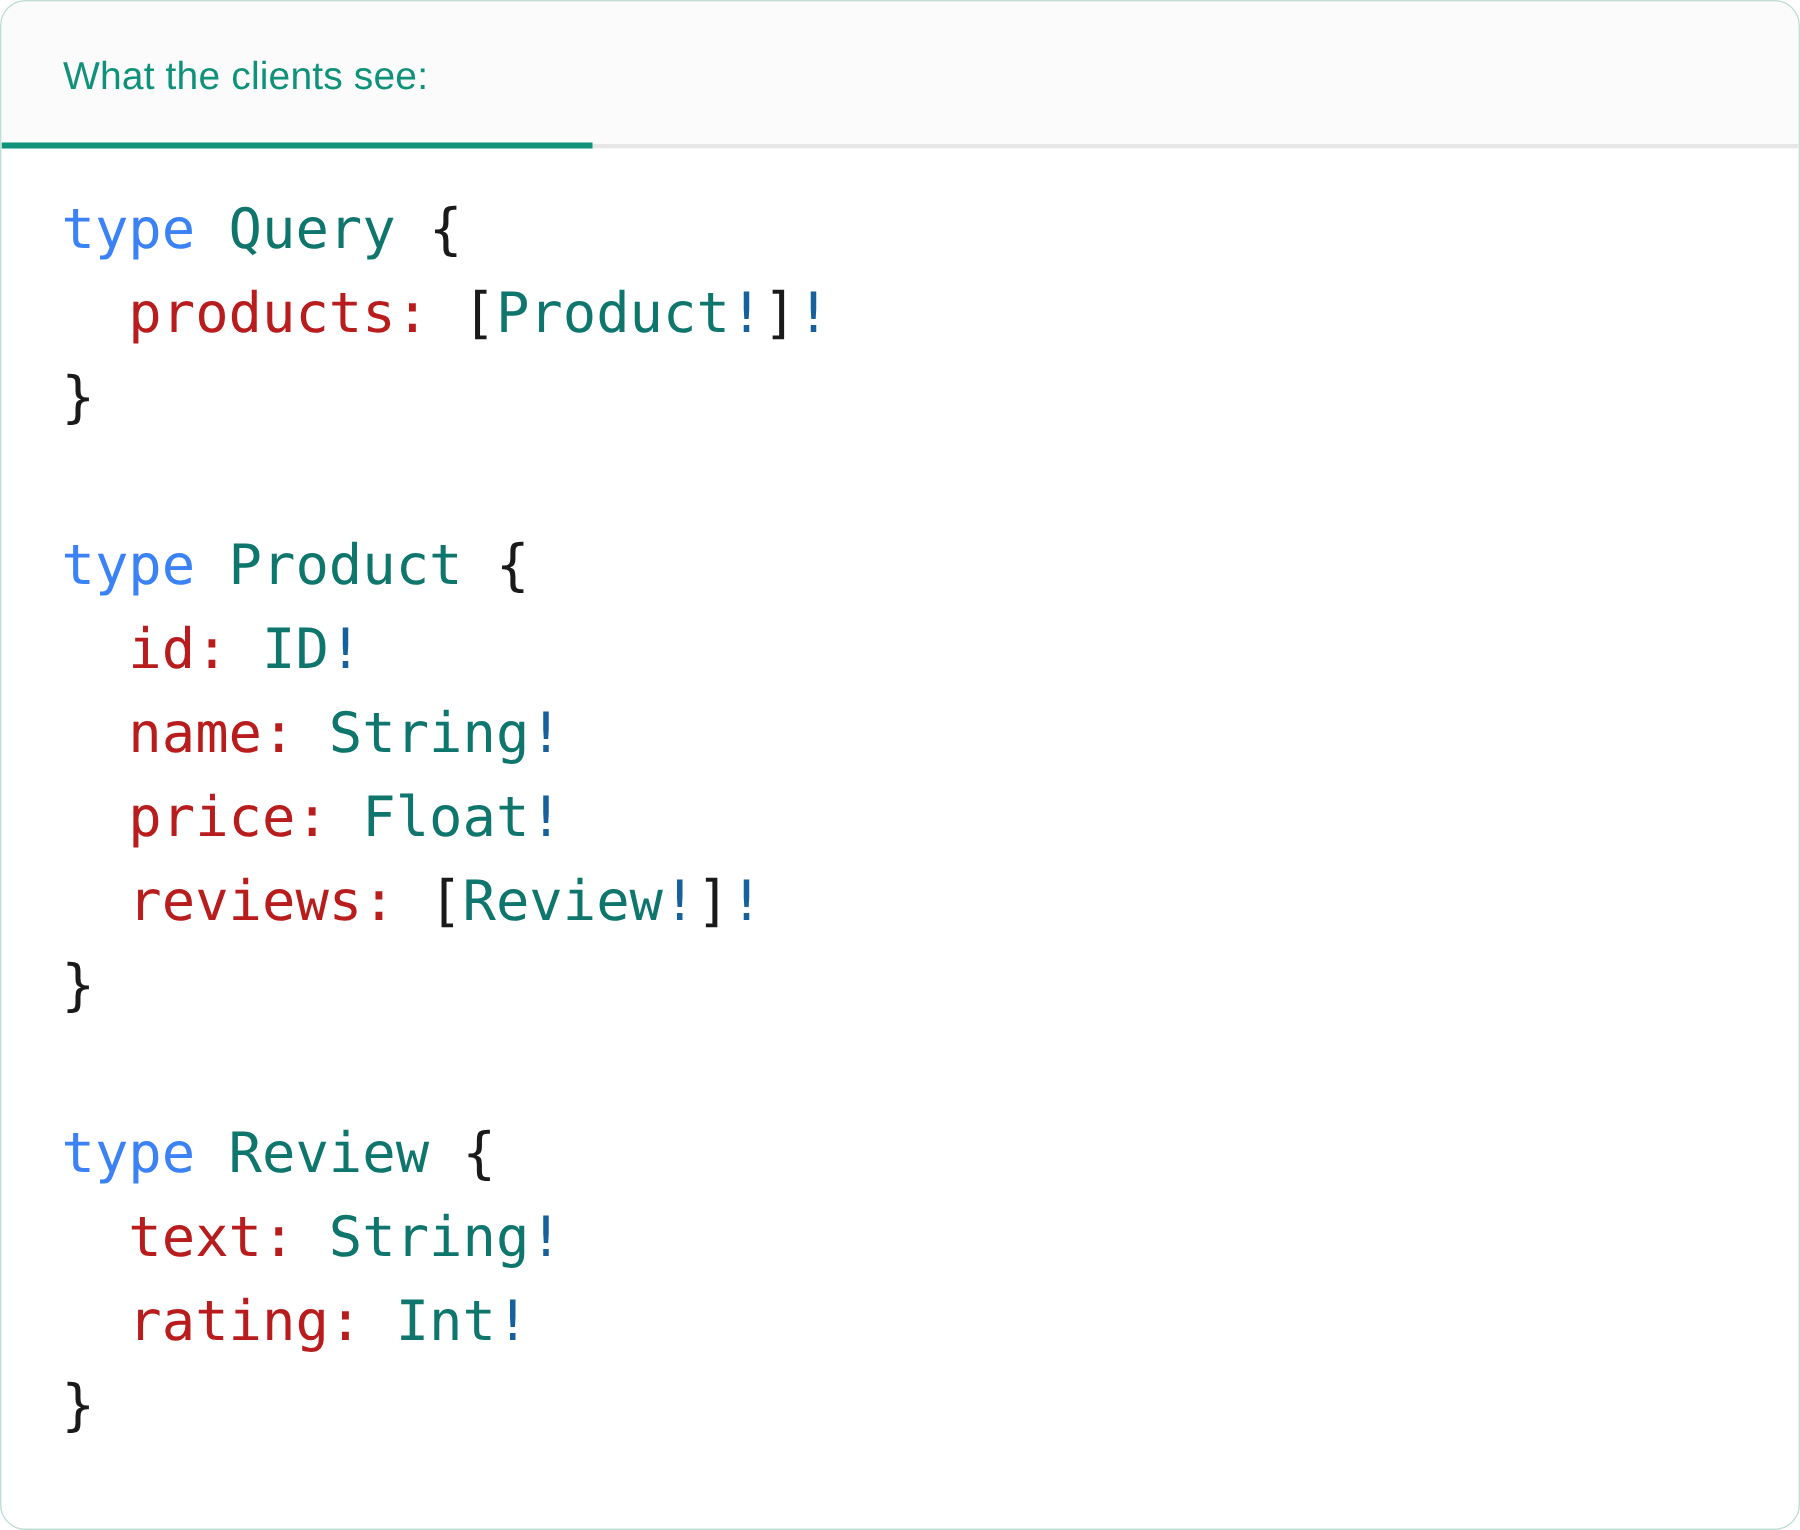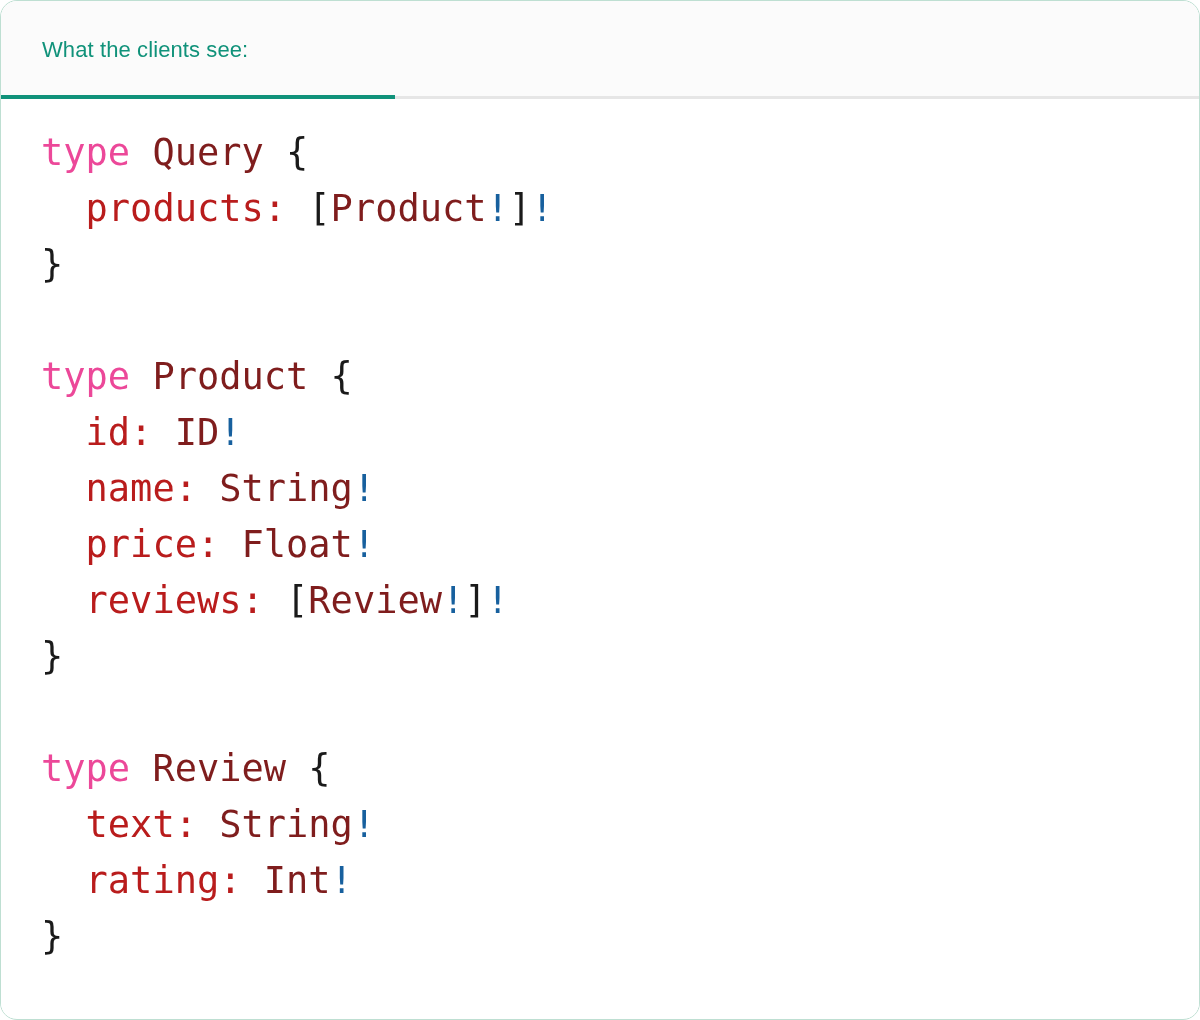"What the clients see:" .tab-label { font-size: 22px -> 26px }
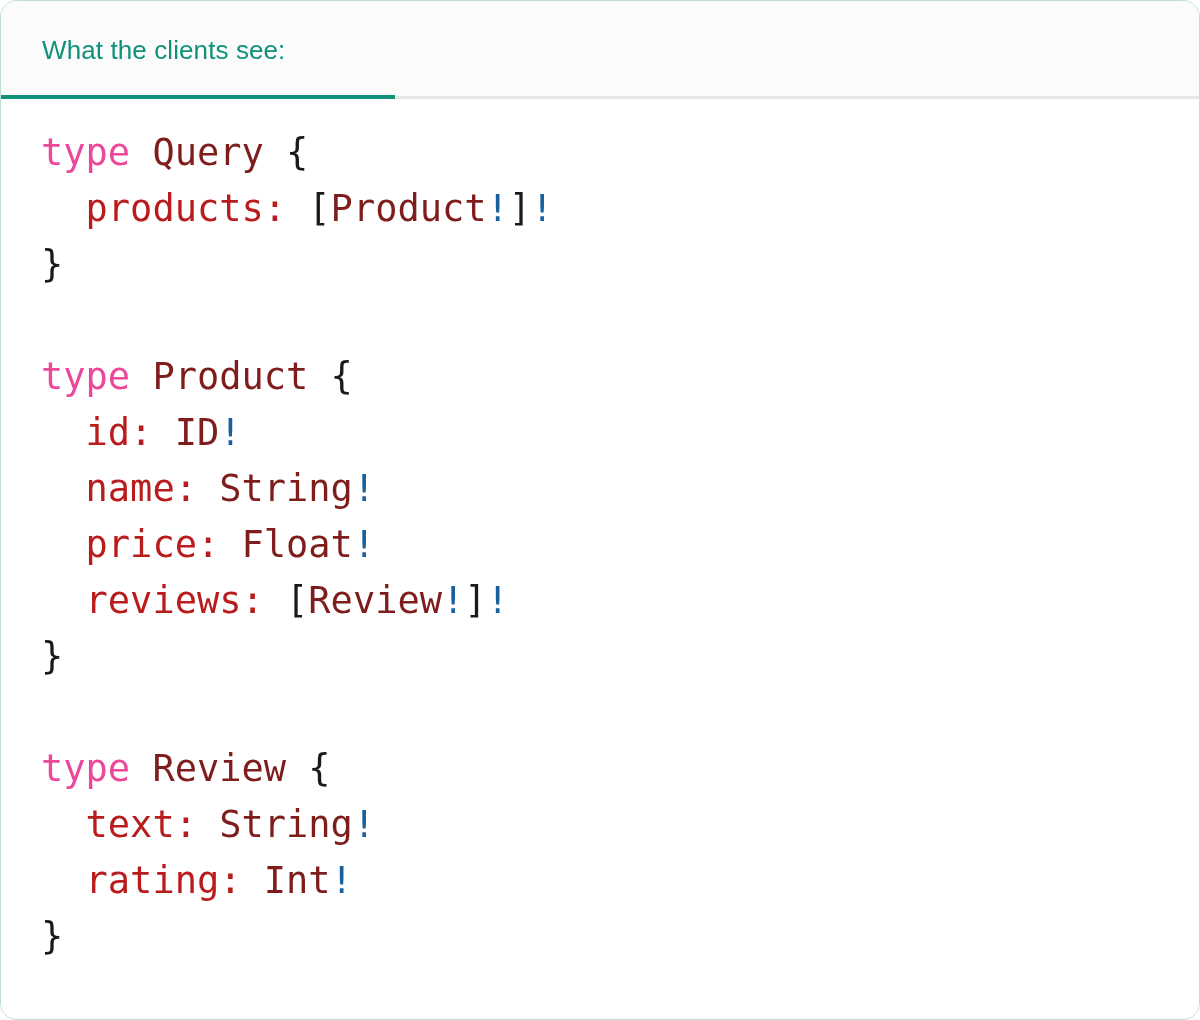"type" .tok-kw { color: #ec4899 -> #3b82f6 }
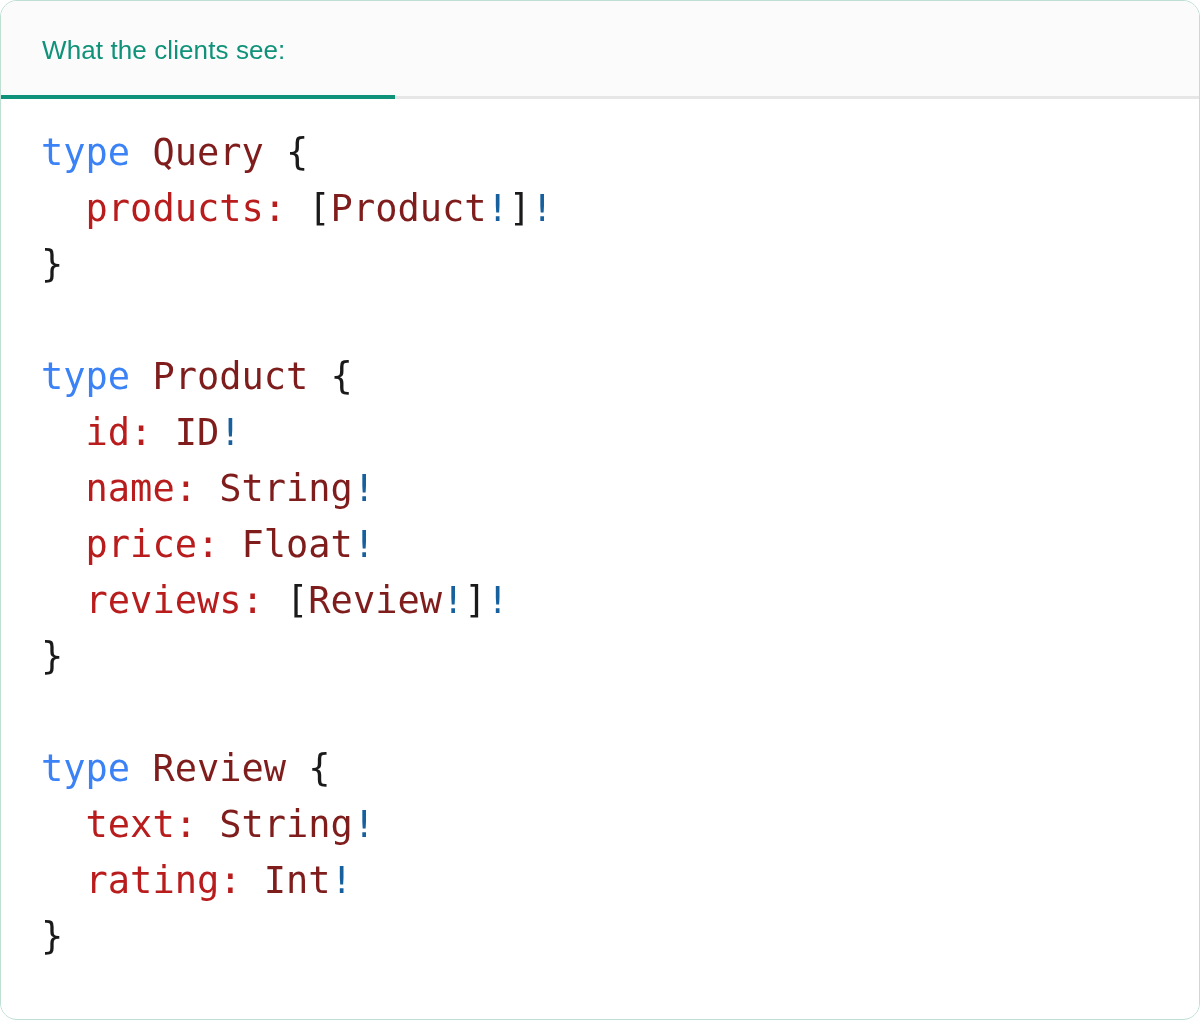"Query" .tok-type { color: #7f1d1d -> #0f766e }
